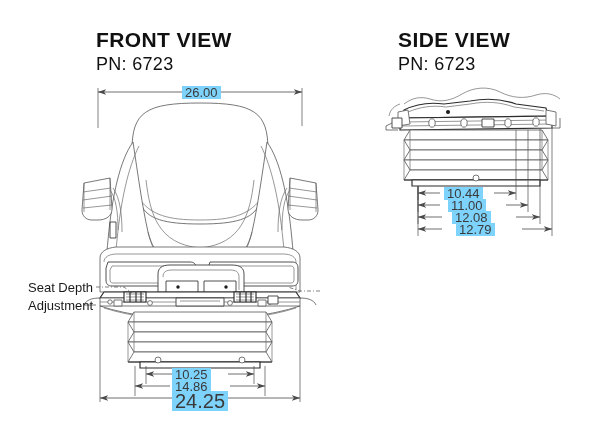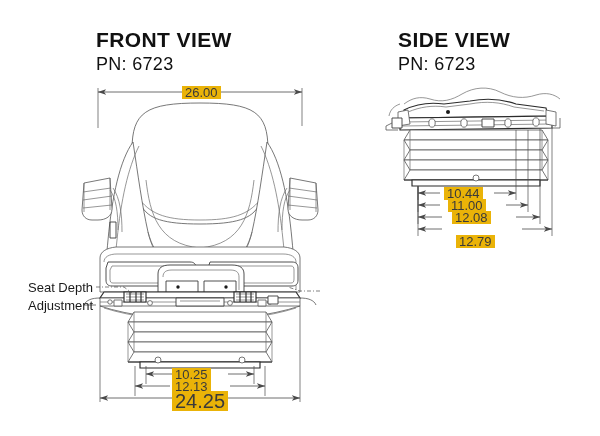"26.00" .dim-text { background: #eab308 -> #7dd3fc }
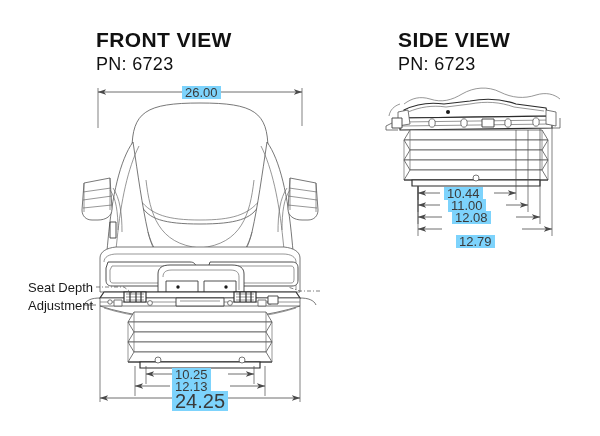"12.79" div.dim-text { margin-top: 12px -> none }
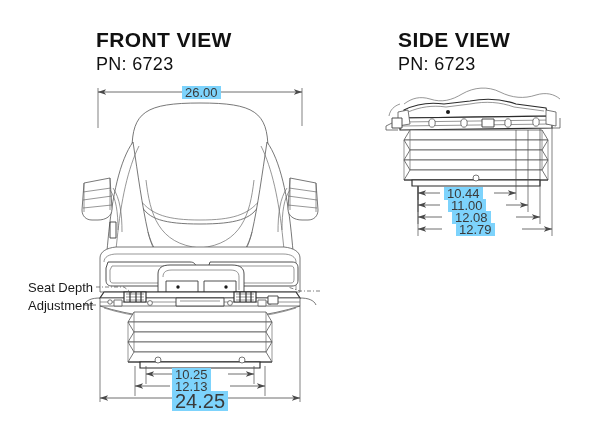"12.13" div.dim-text { text: 12.13 -> 14.86 }
